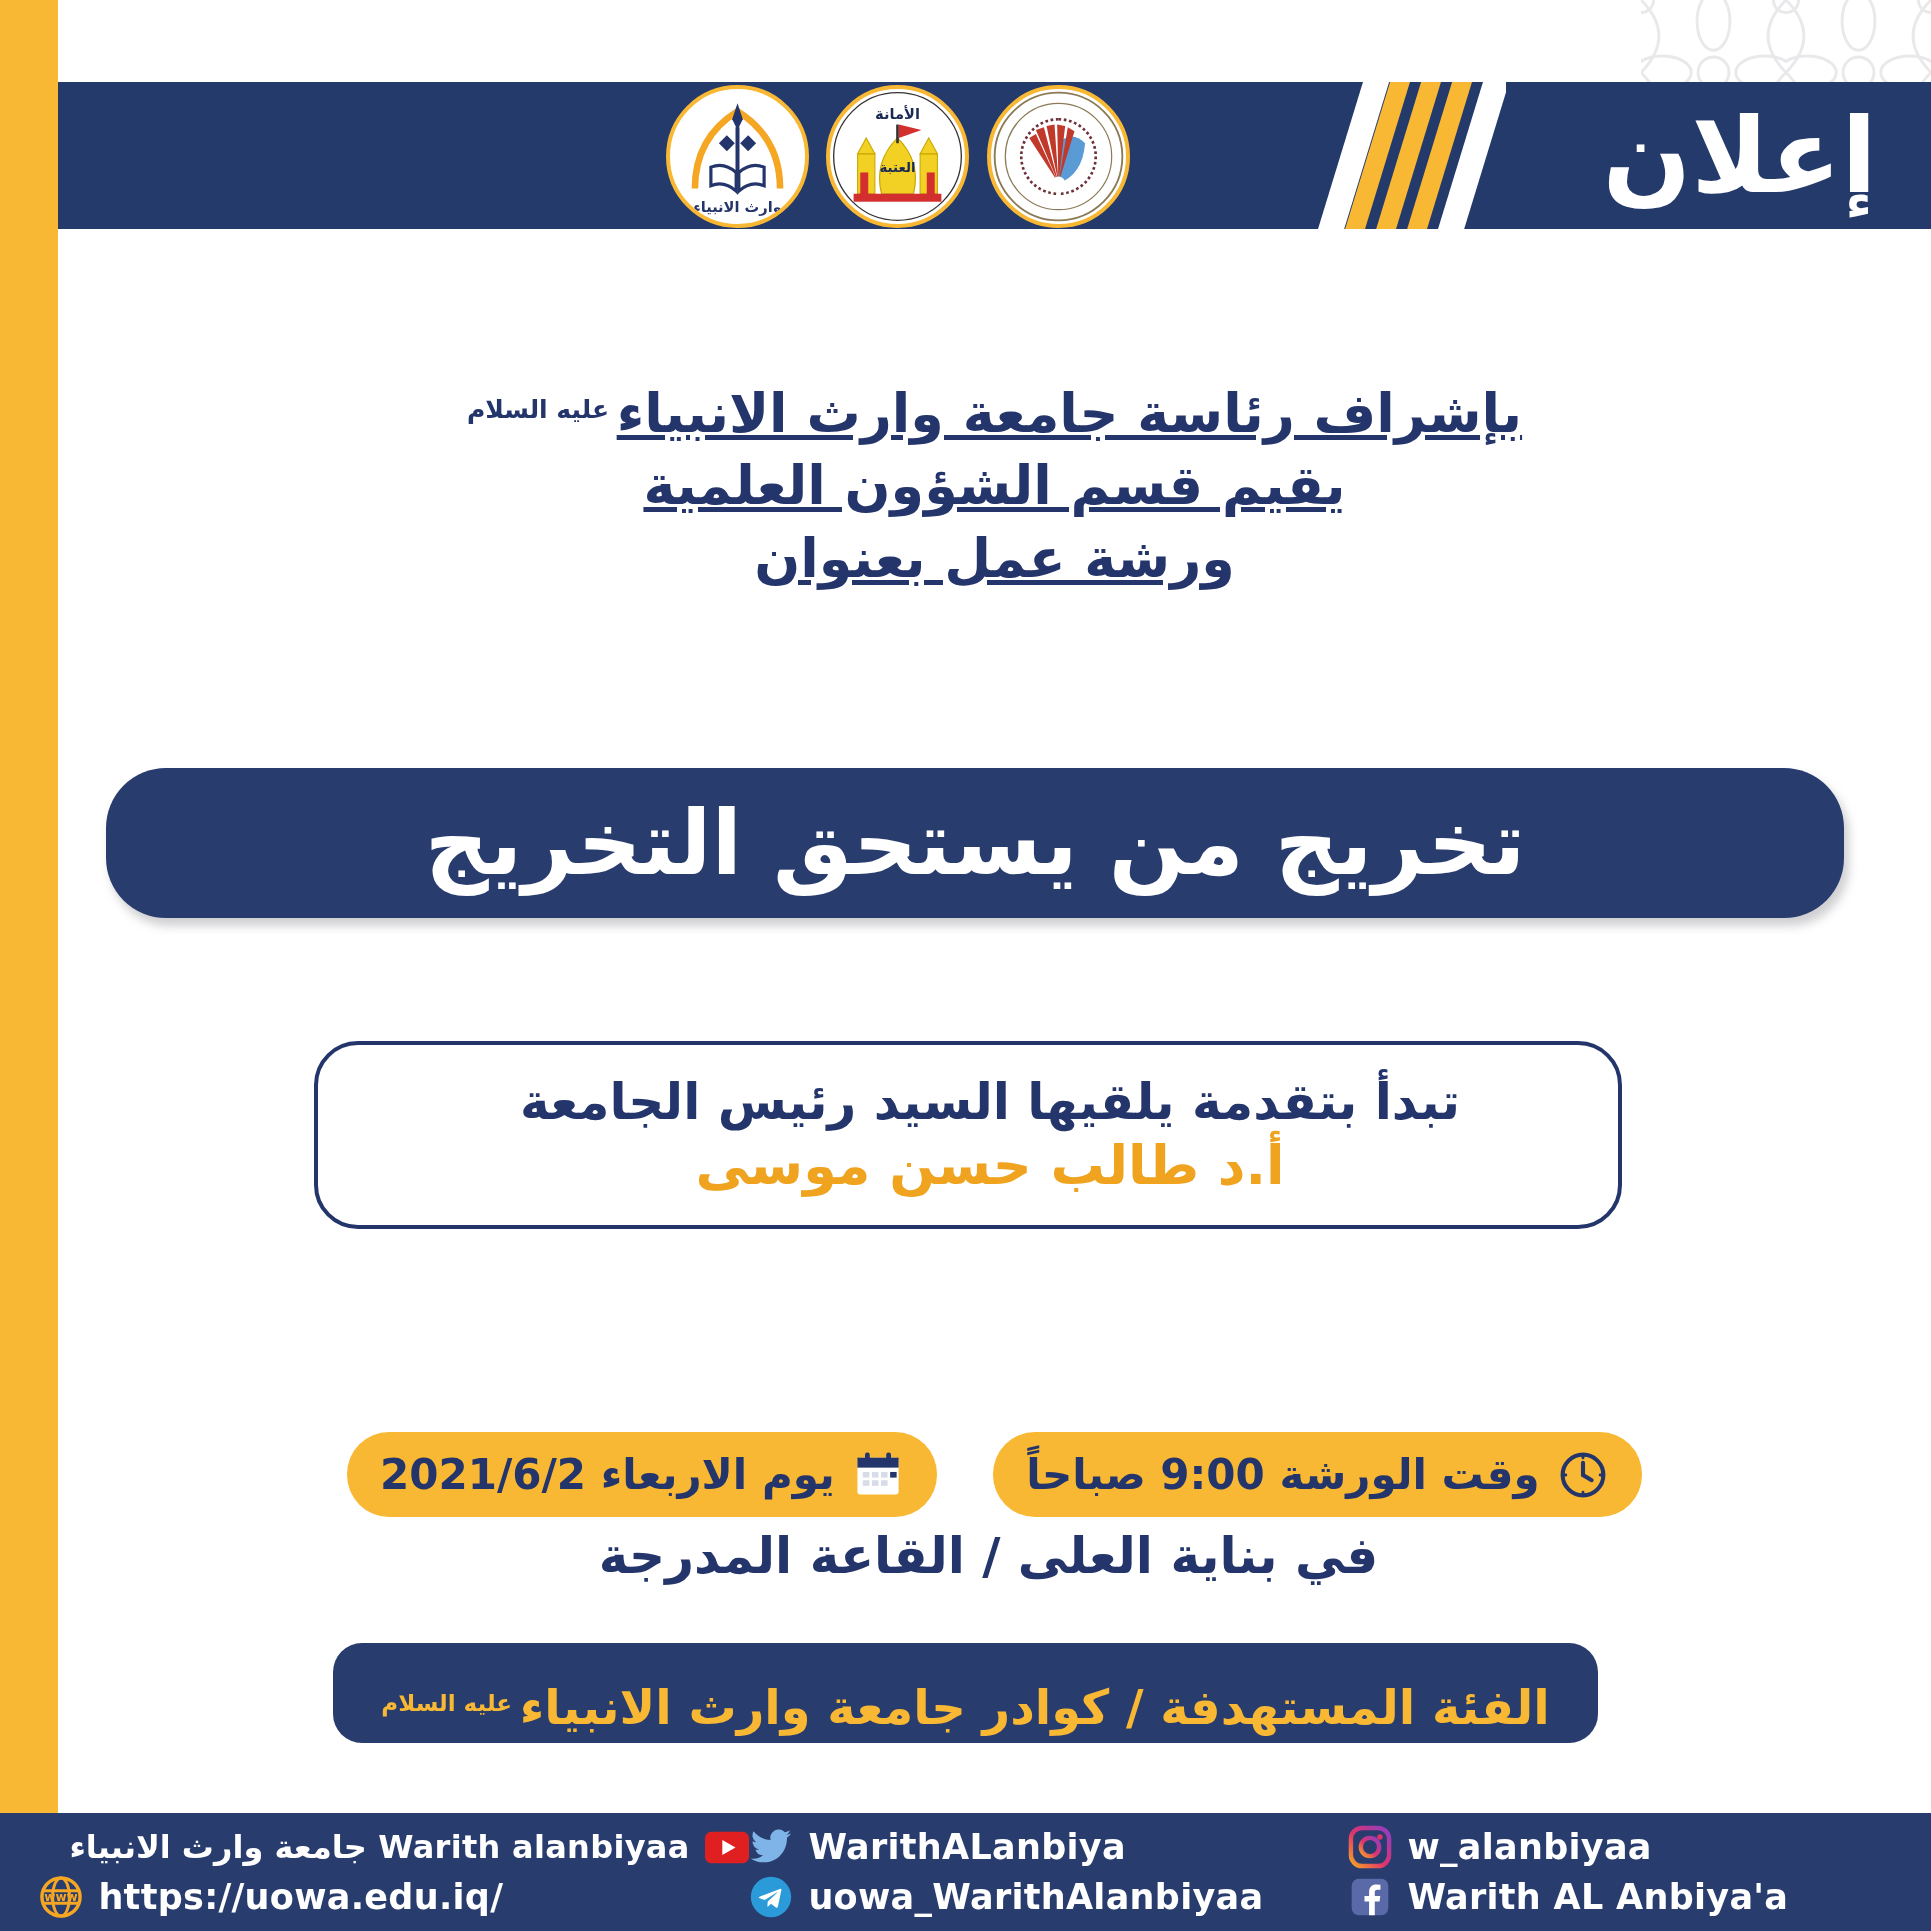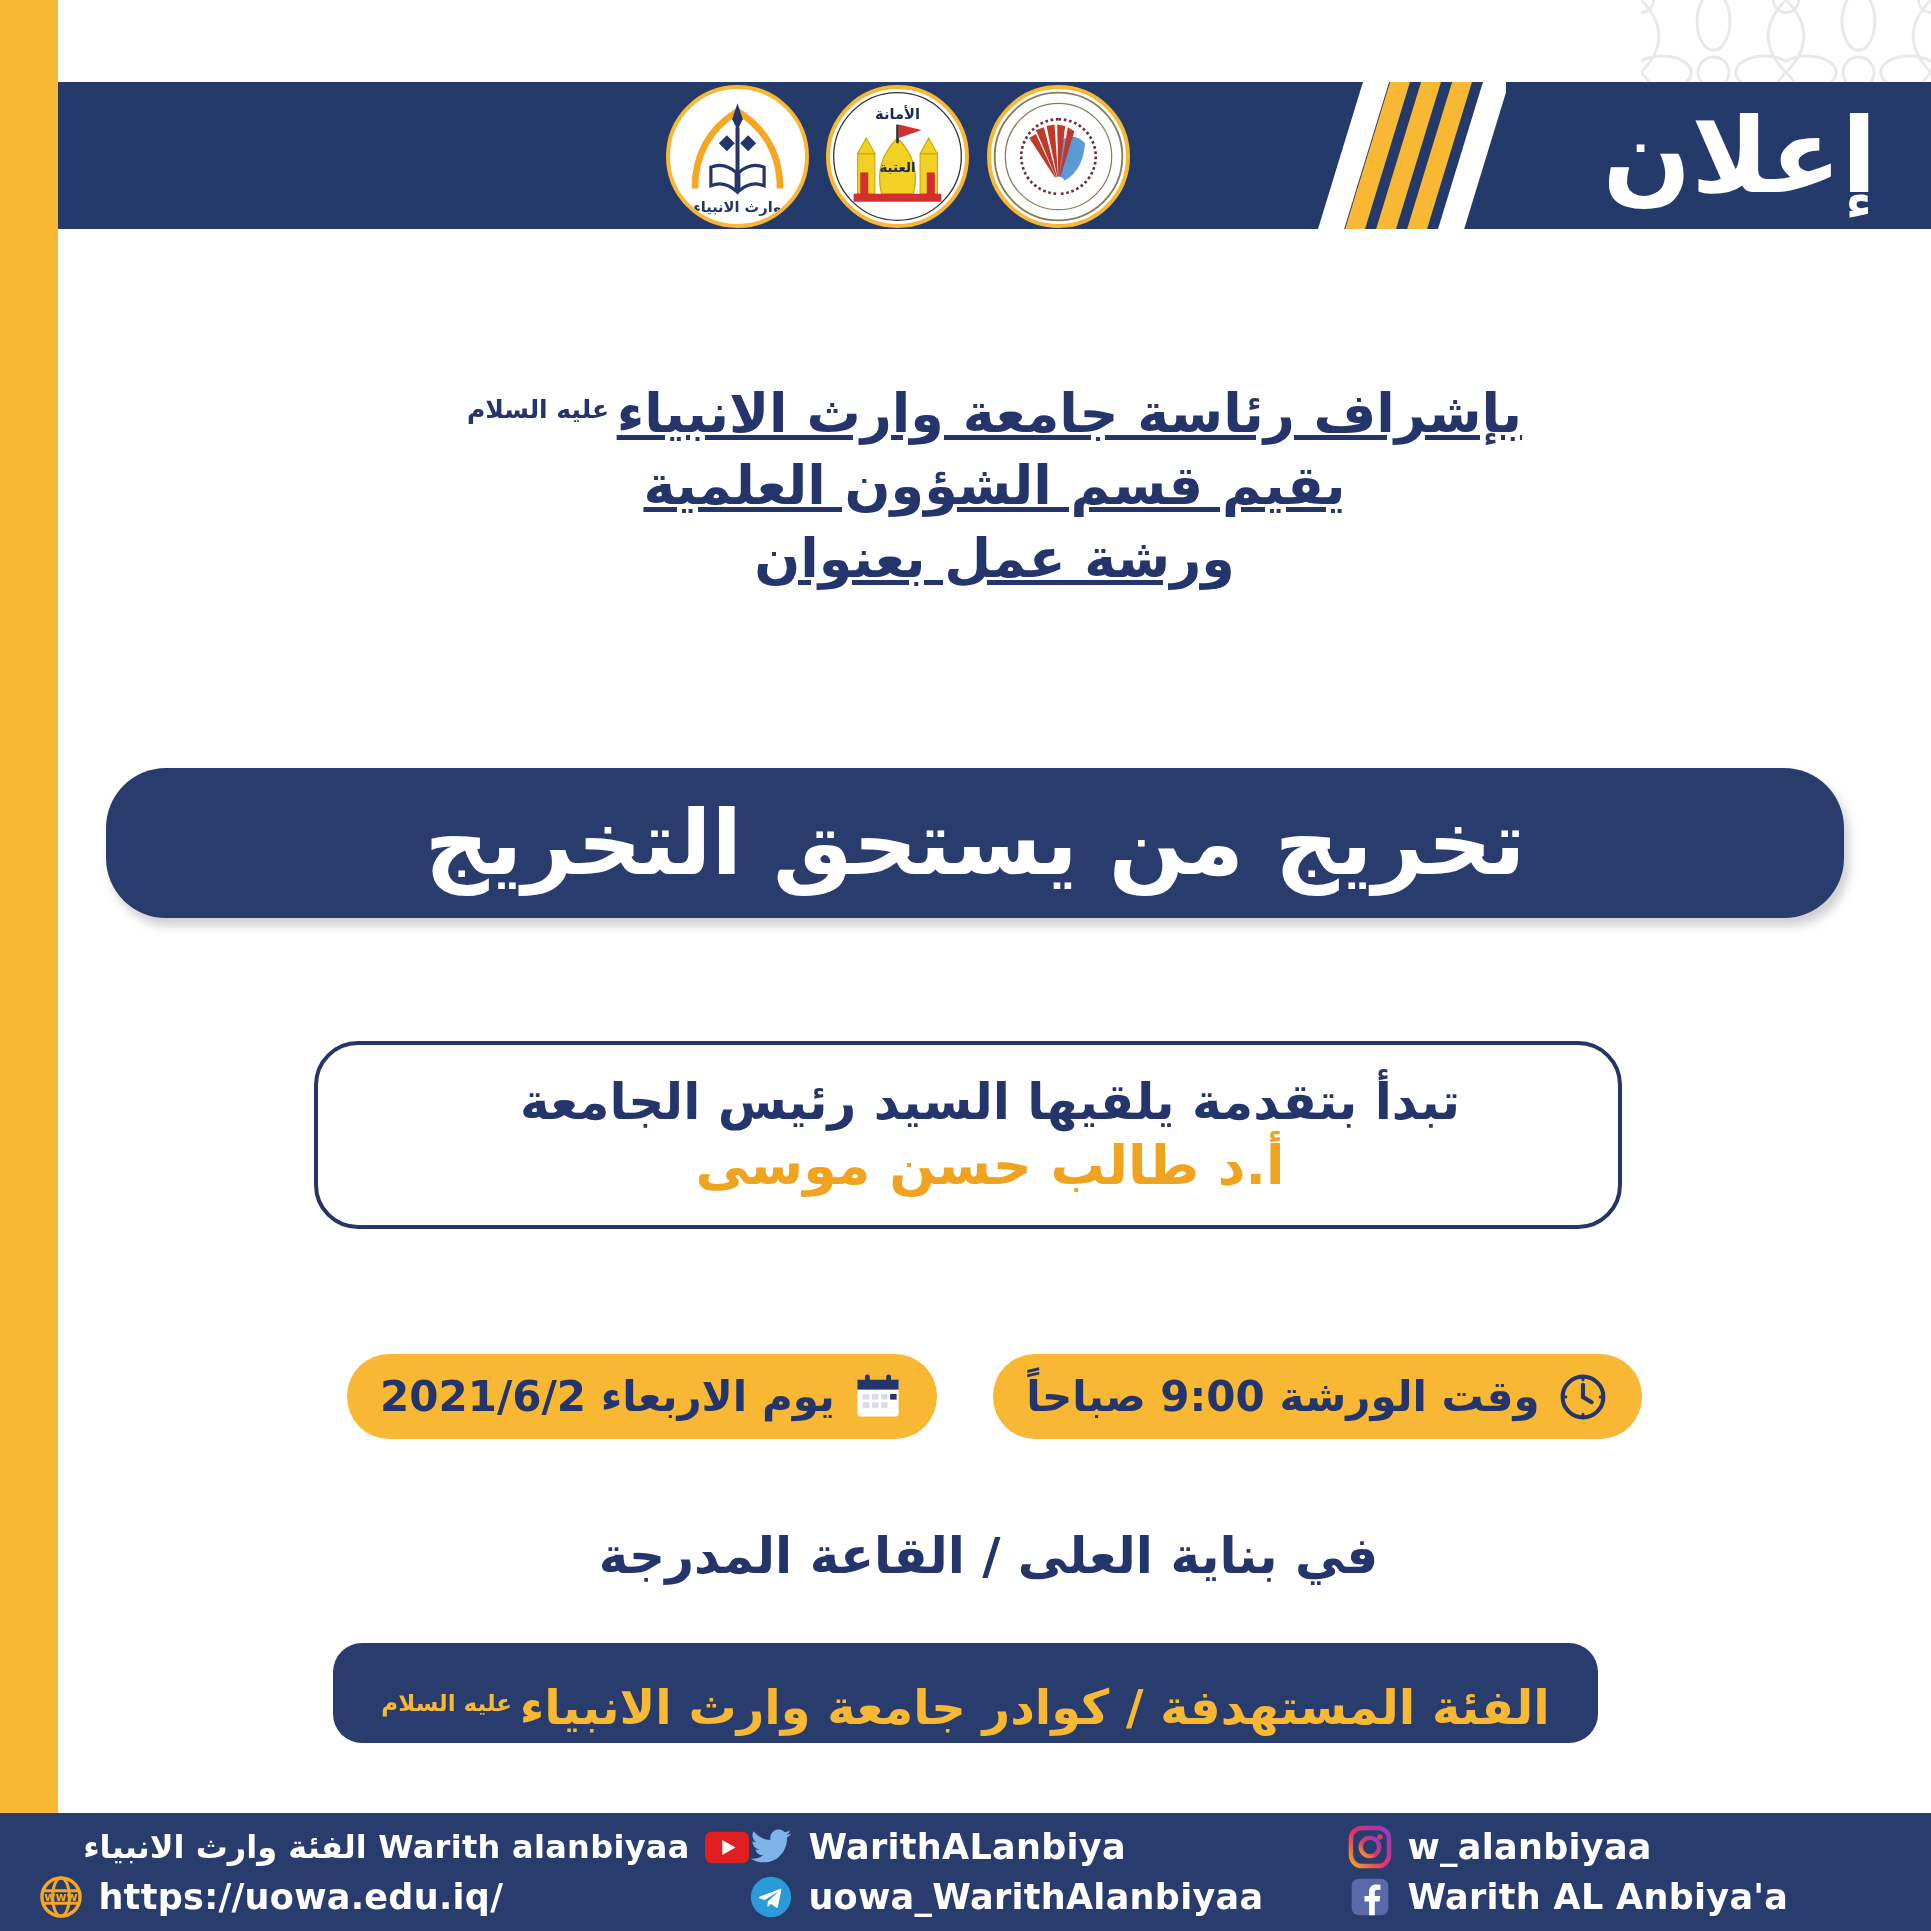"يوم الاربعاء 2021/6/2" .badges { top: 1354px -> 1432px }
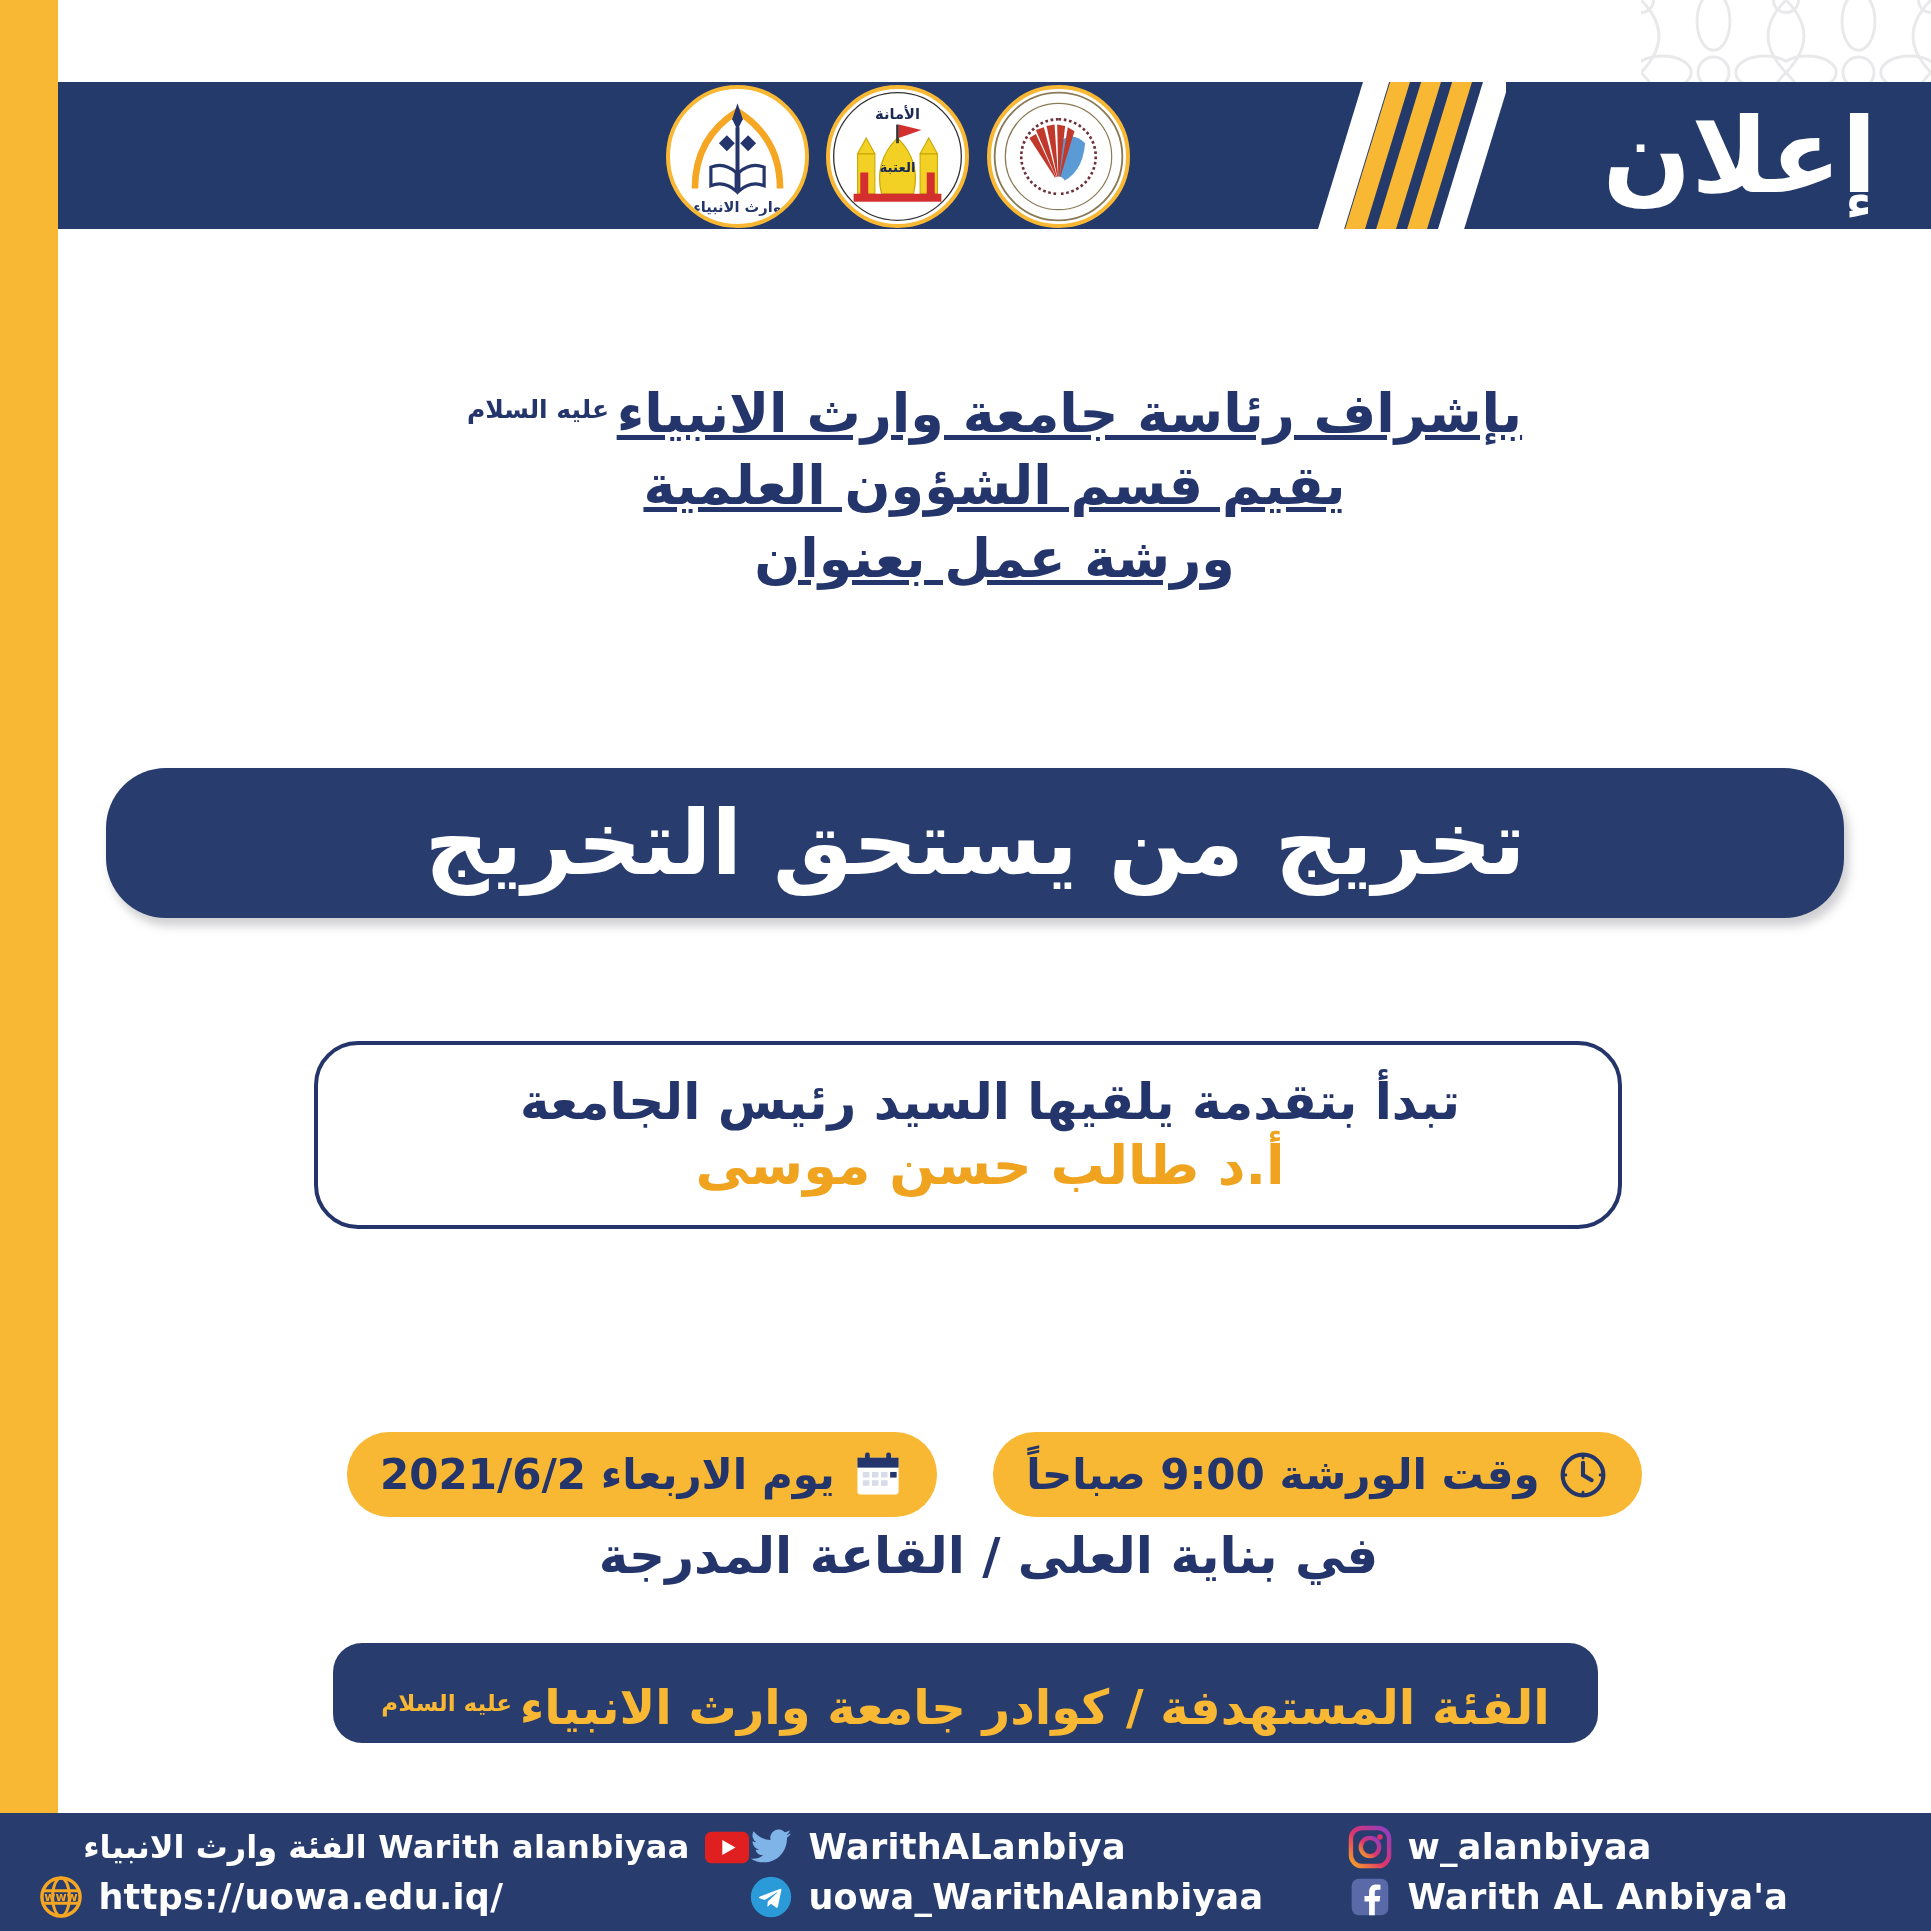"Warith alanbiyaa الفئة وارث الانبياء" span.foot-label { text: الفئة -> جامعة }
